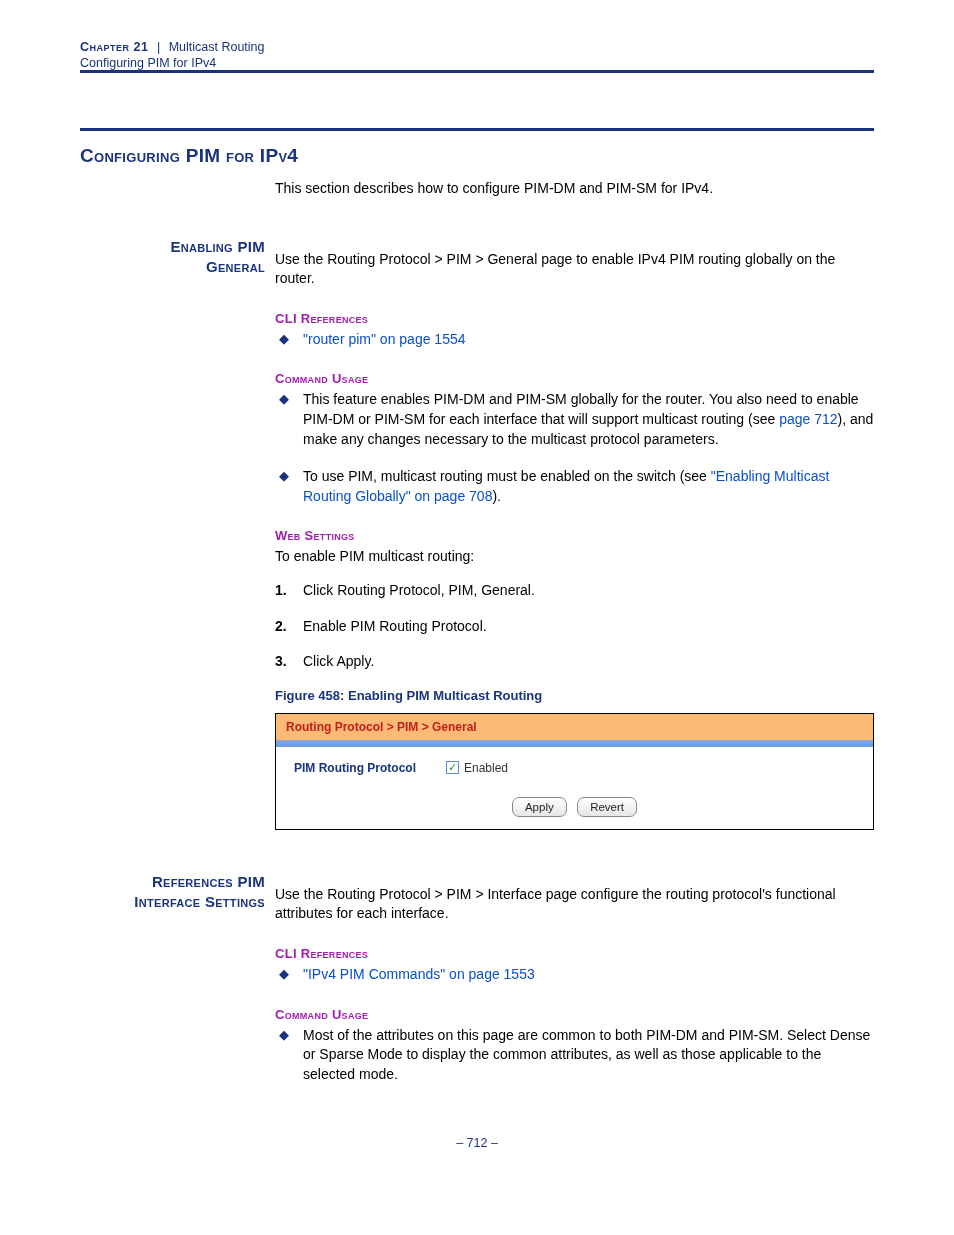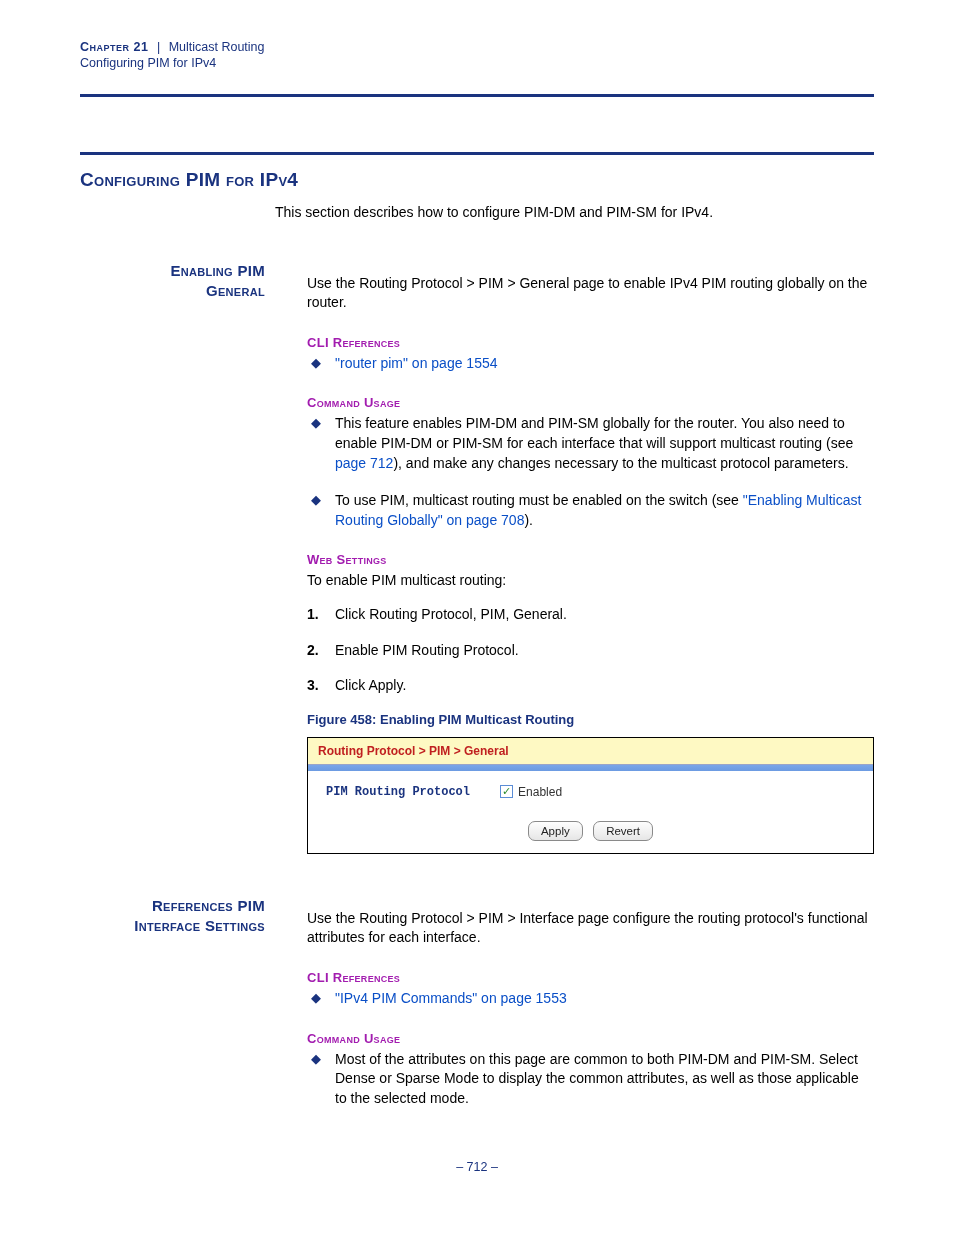"Chapter 21 | Multicast Routing" .chapter-header { padding-bottom: 24px -> 0 }
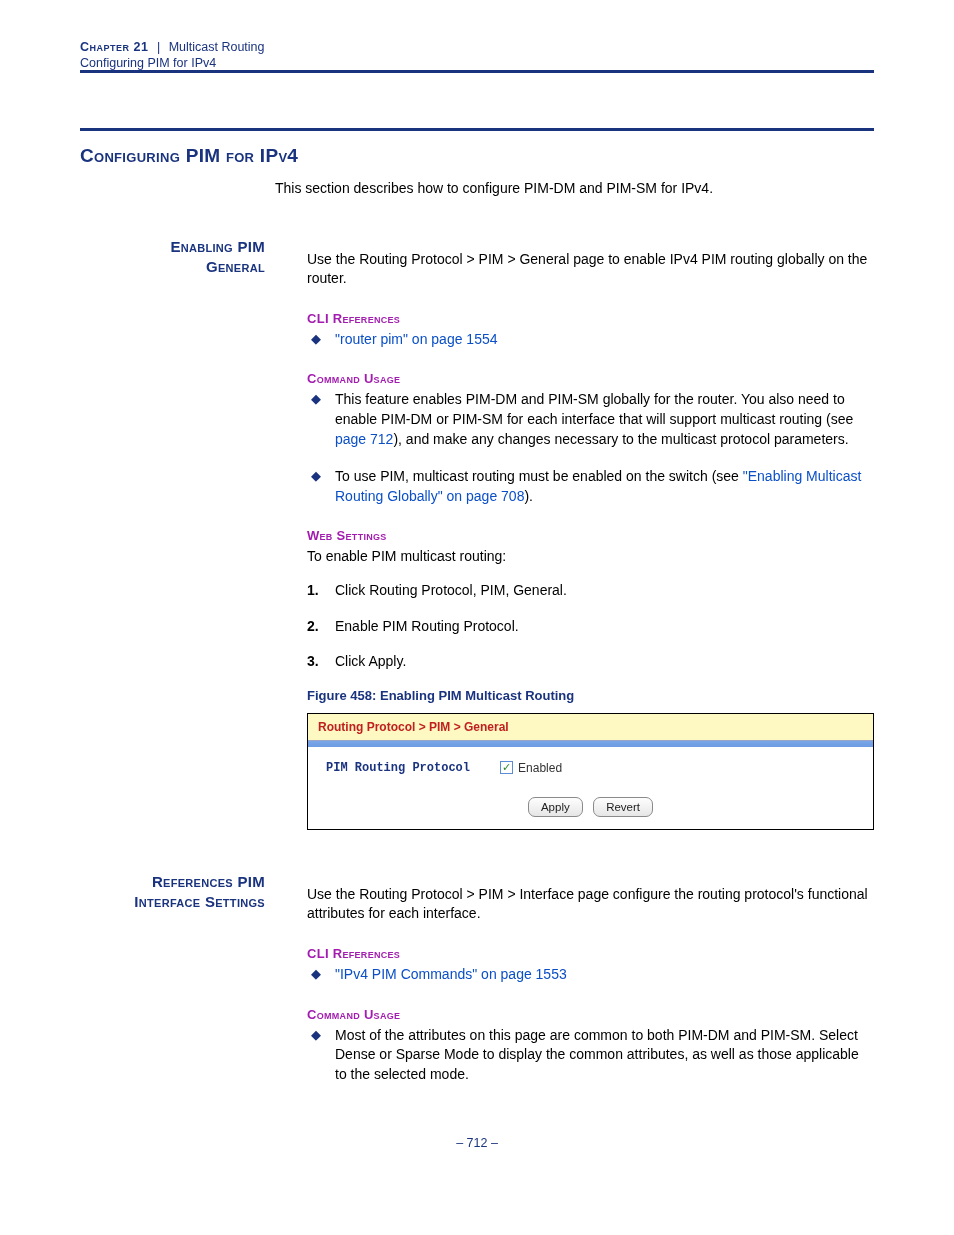"Enabling PIM" .row { gap: 32px -> none }
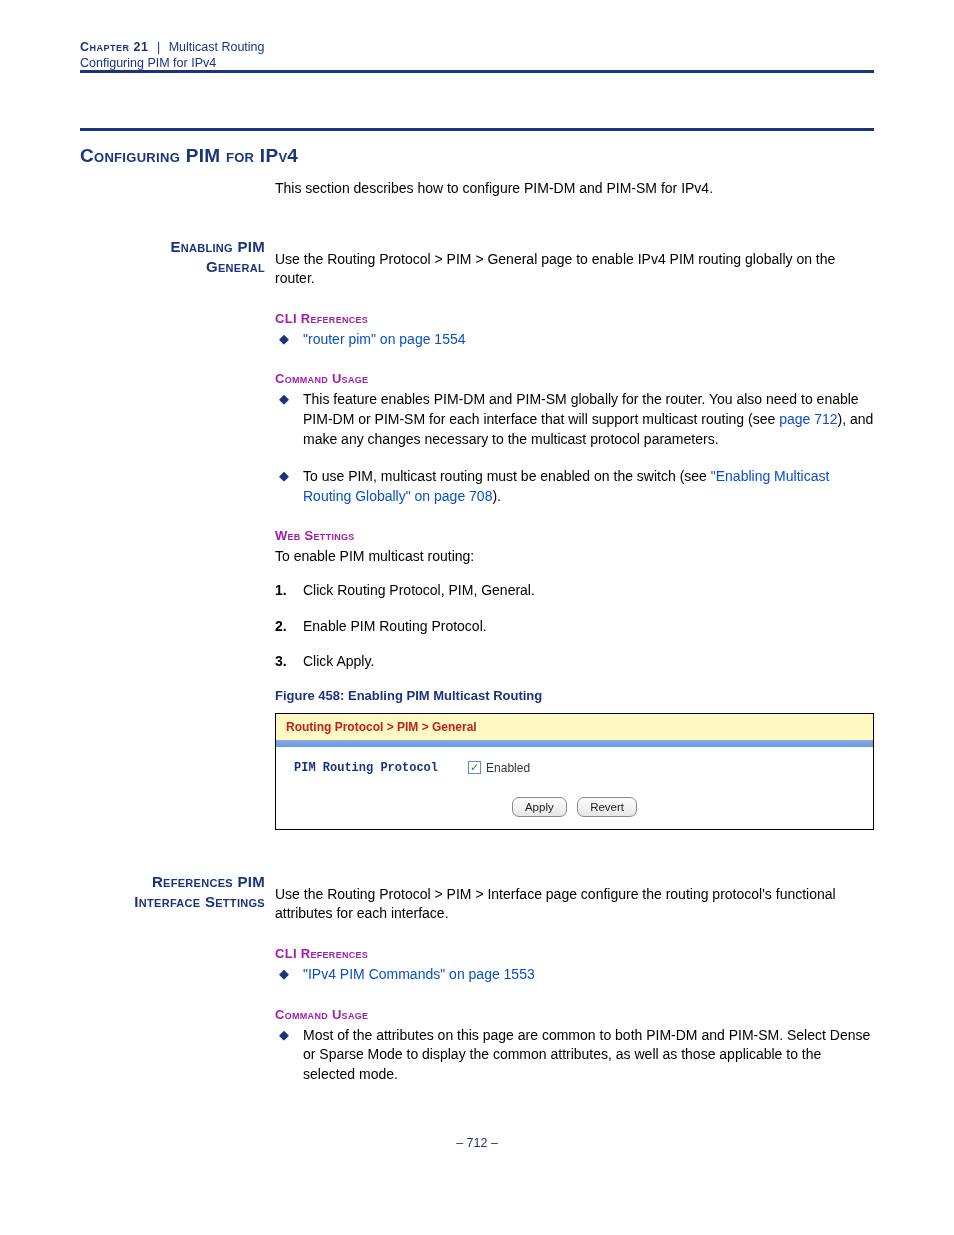"Routing Protocol > PIM >" .fig-breadcrumb { background: #fef9c3 -> #fdba74 }
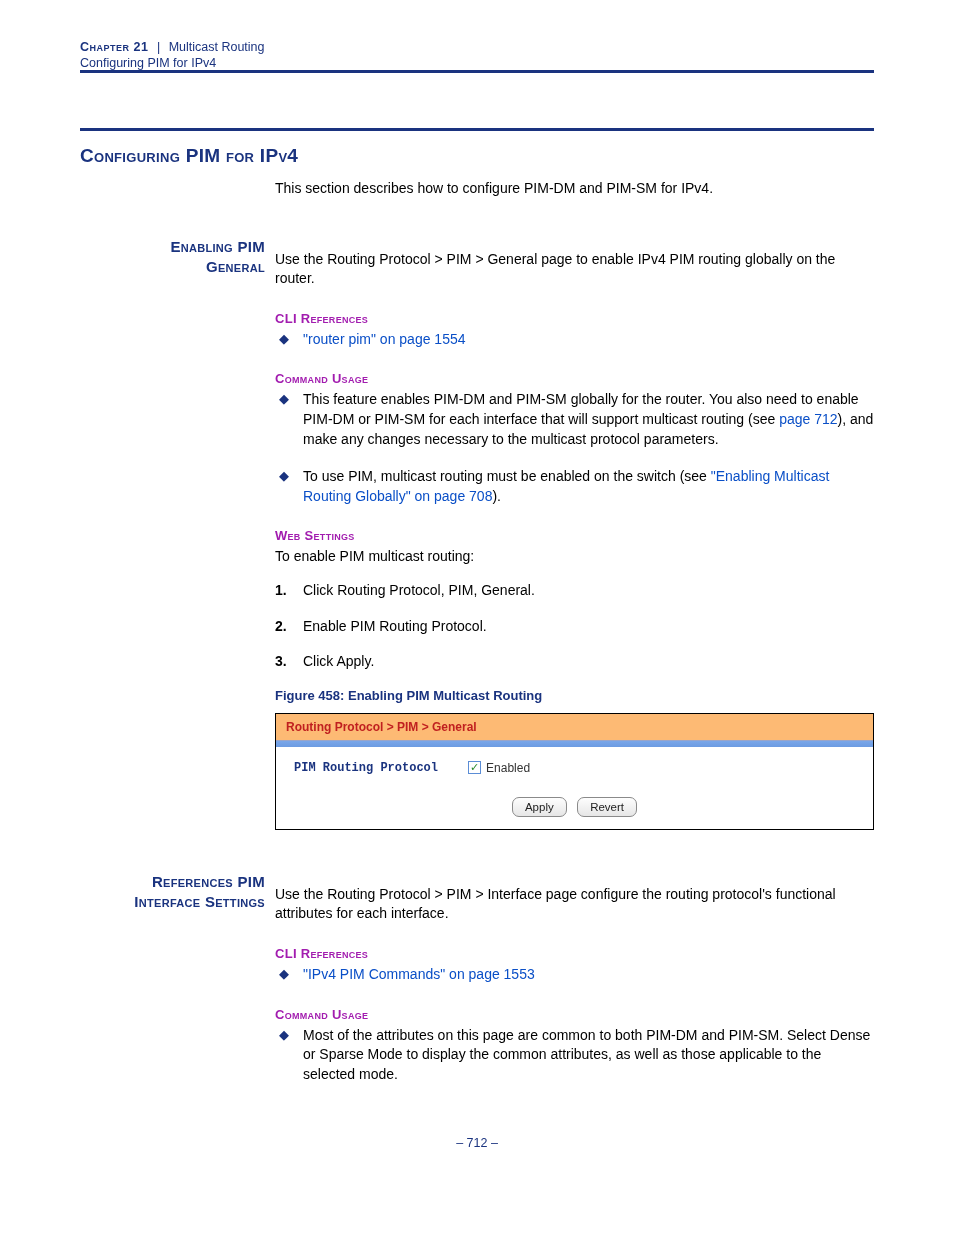"PIM Routing Protocol" .fig-label { font-family: Liberation Mono, monospace -> Liberation Sans, sans-serif }
